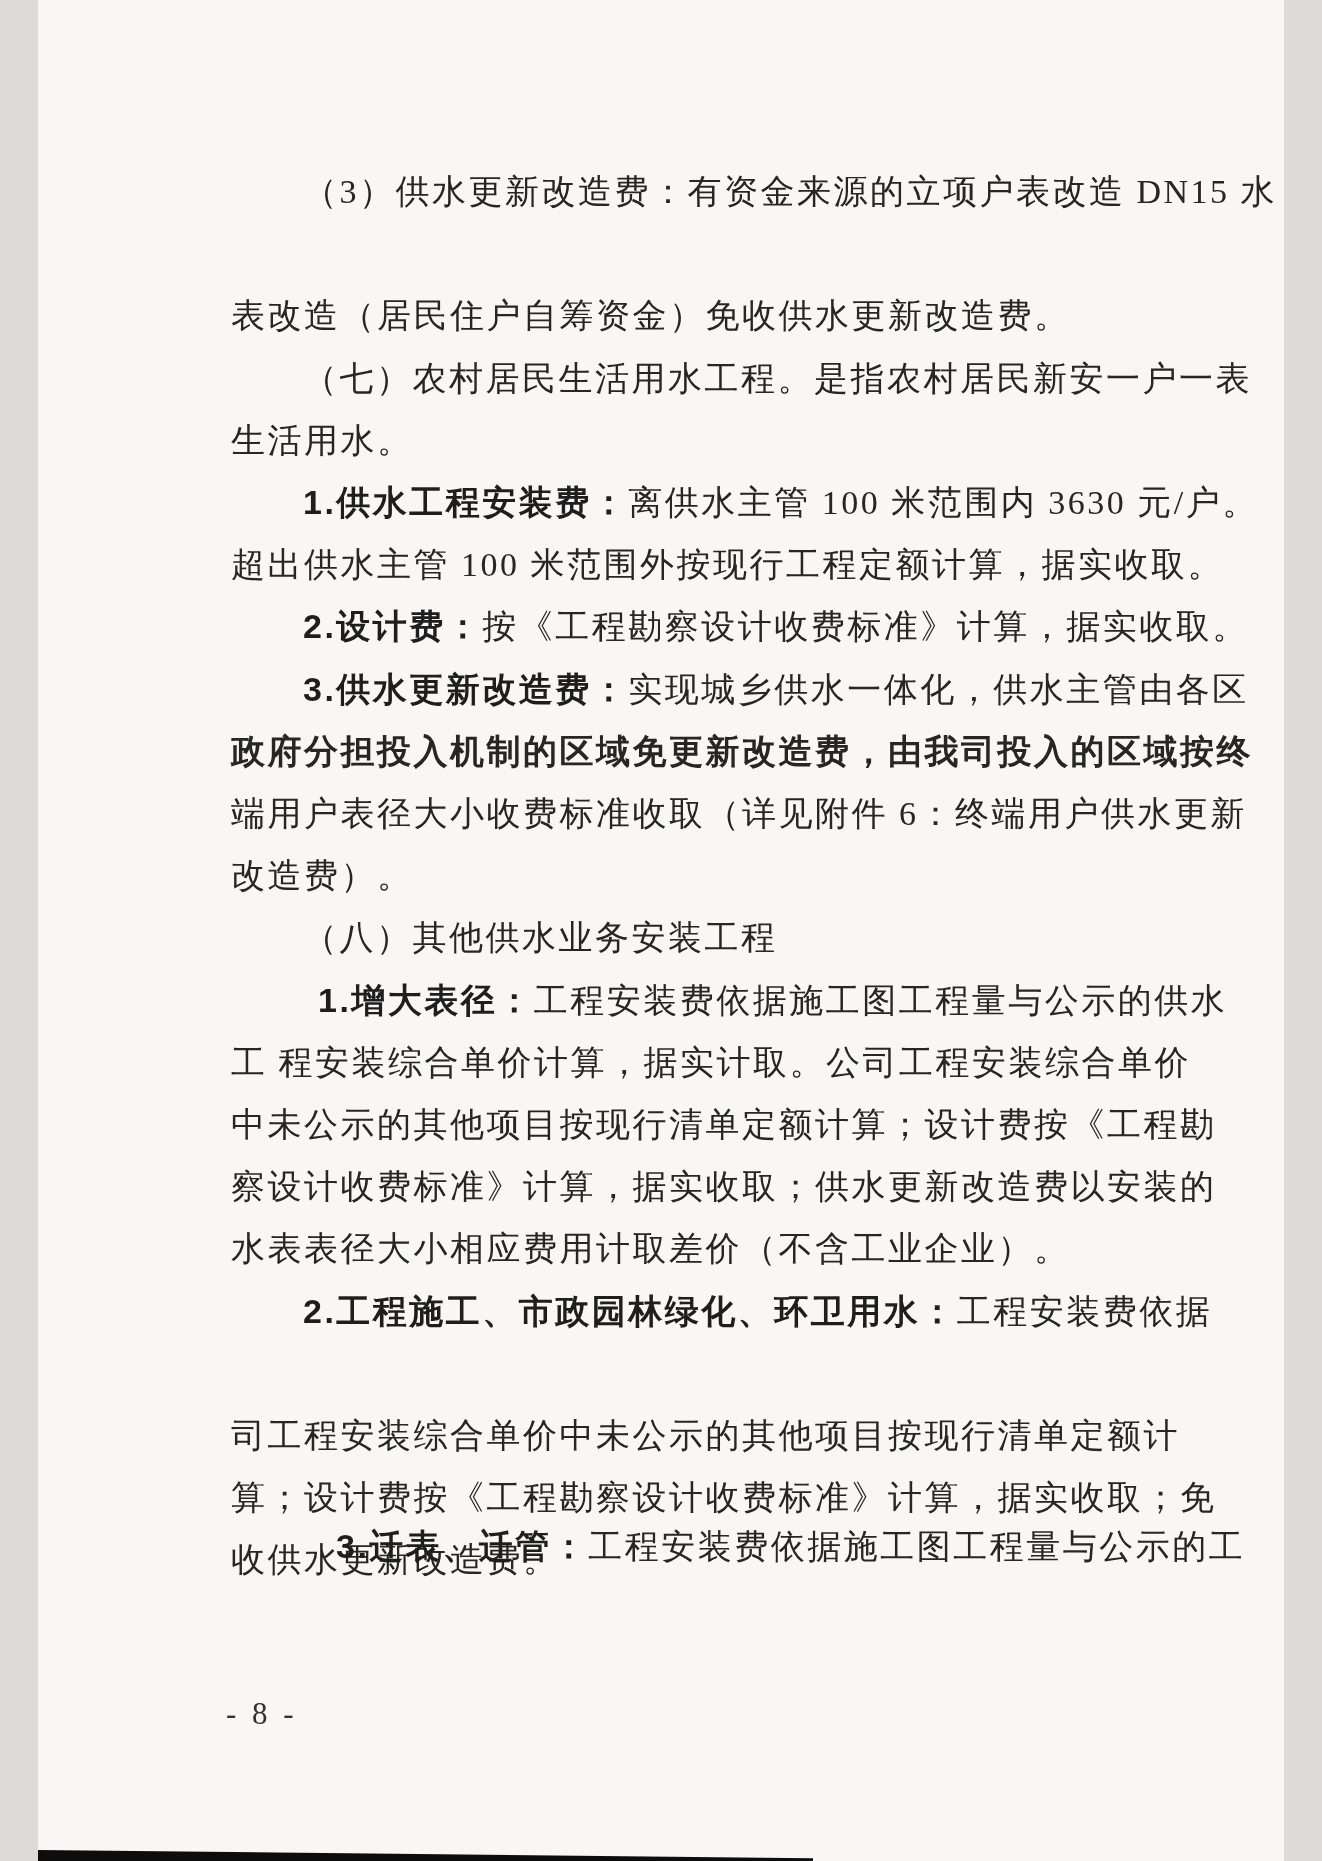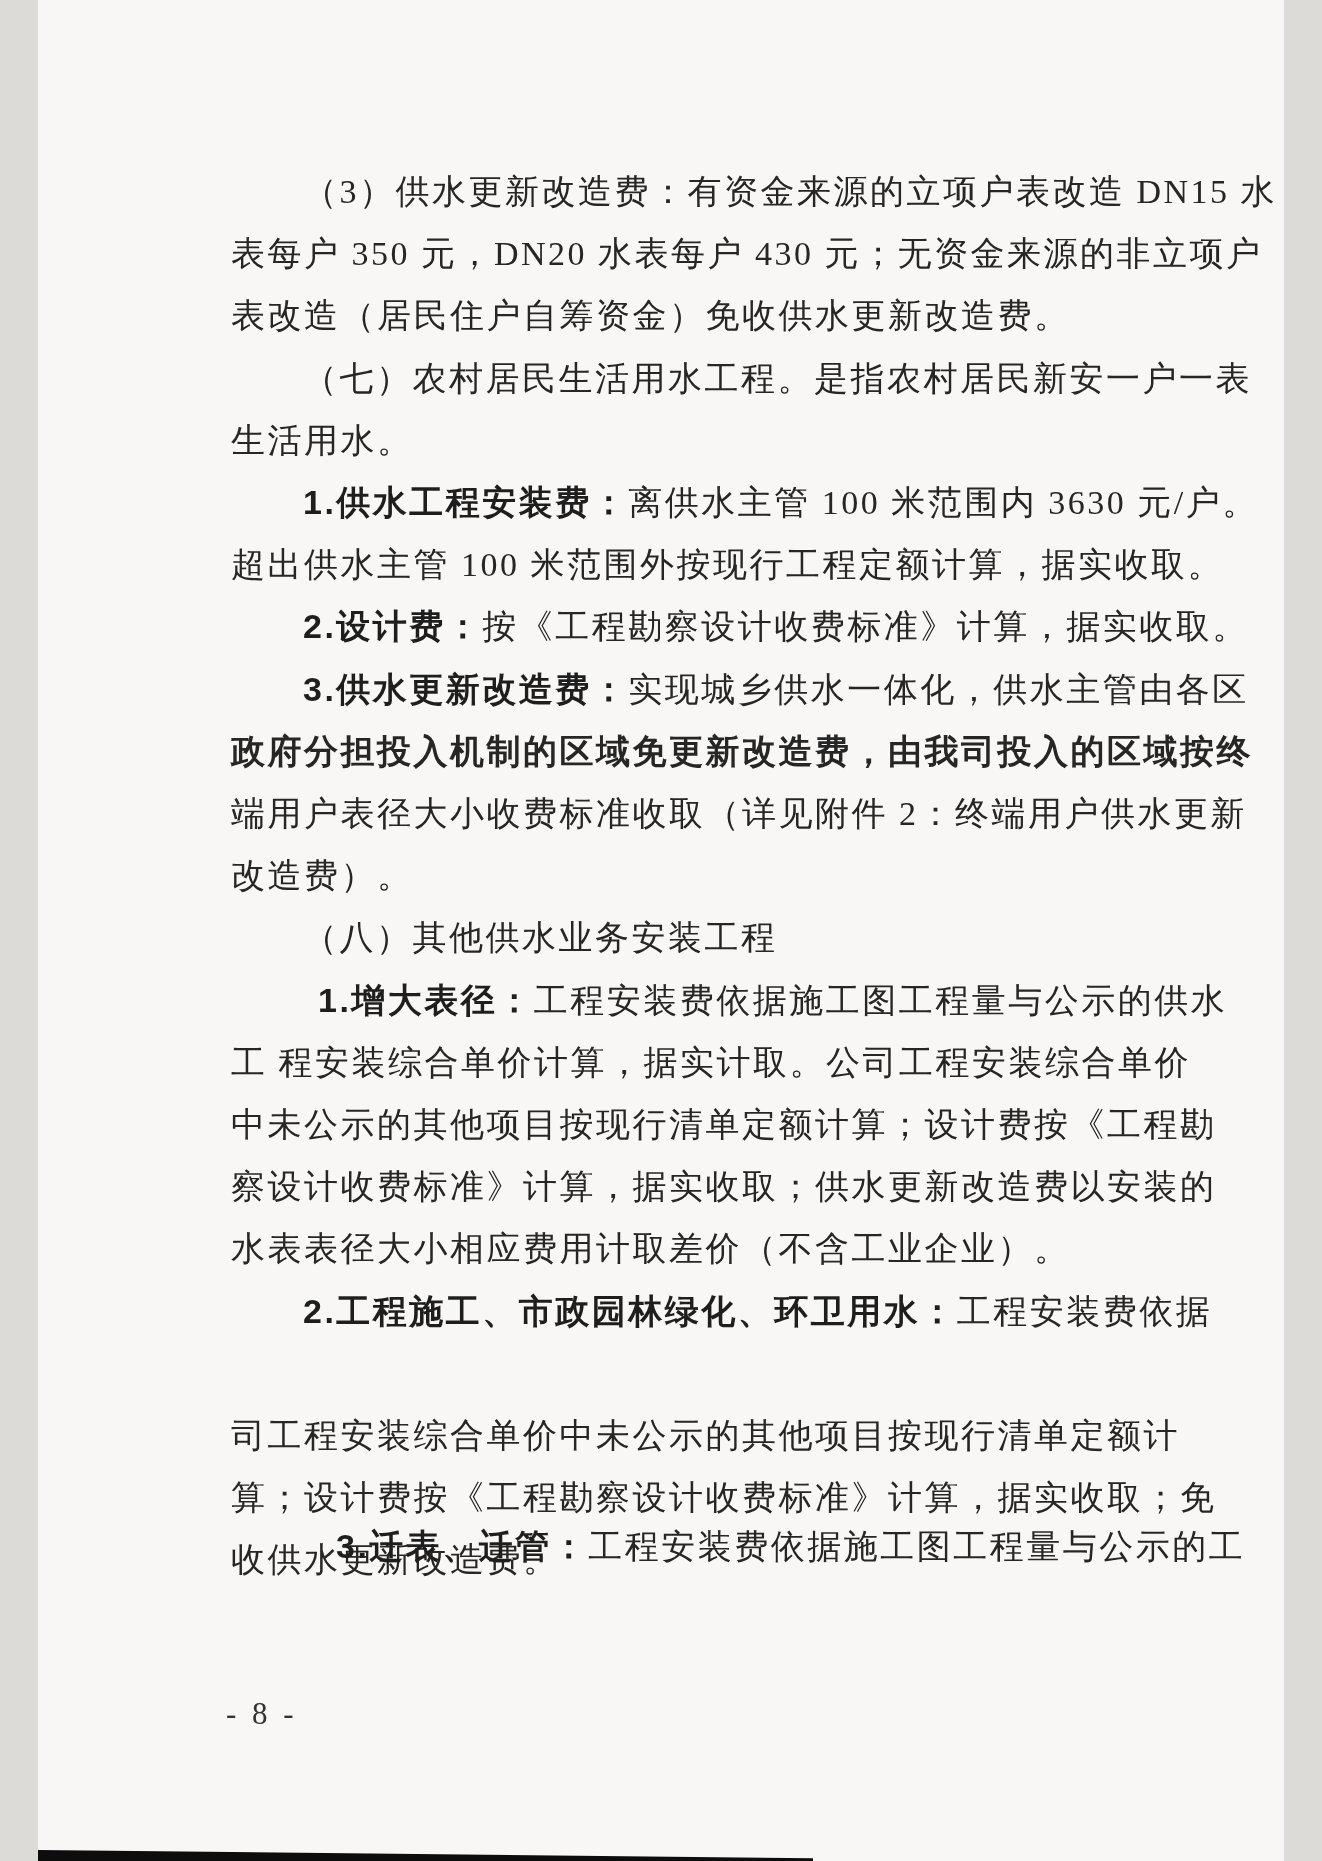"表每户 350 元，DN20 水表每户 430" div.line { html: <div><span></span><span>表每户 350 元，DN20 水表每户 430 元；无资金来源的非立项户</span></div> -> none }
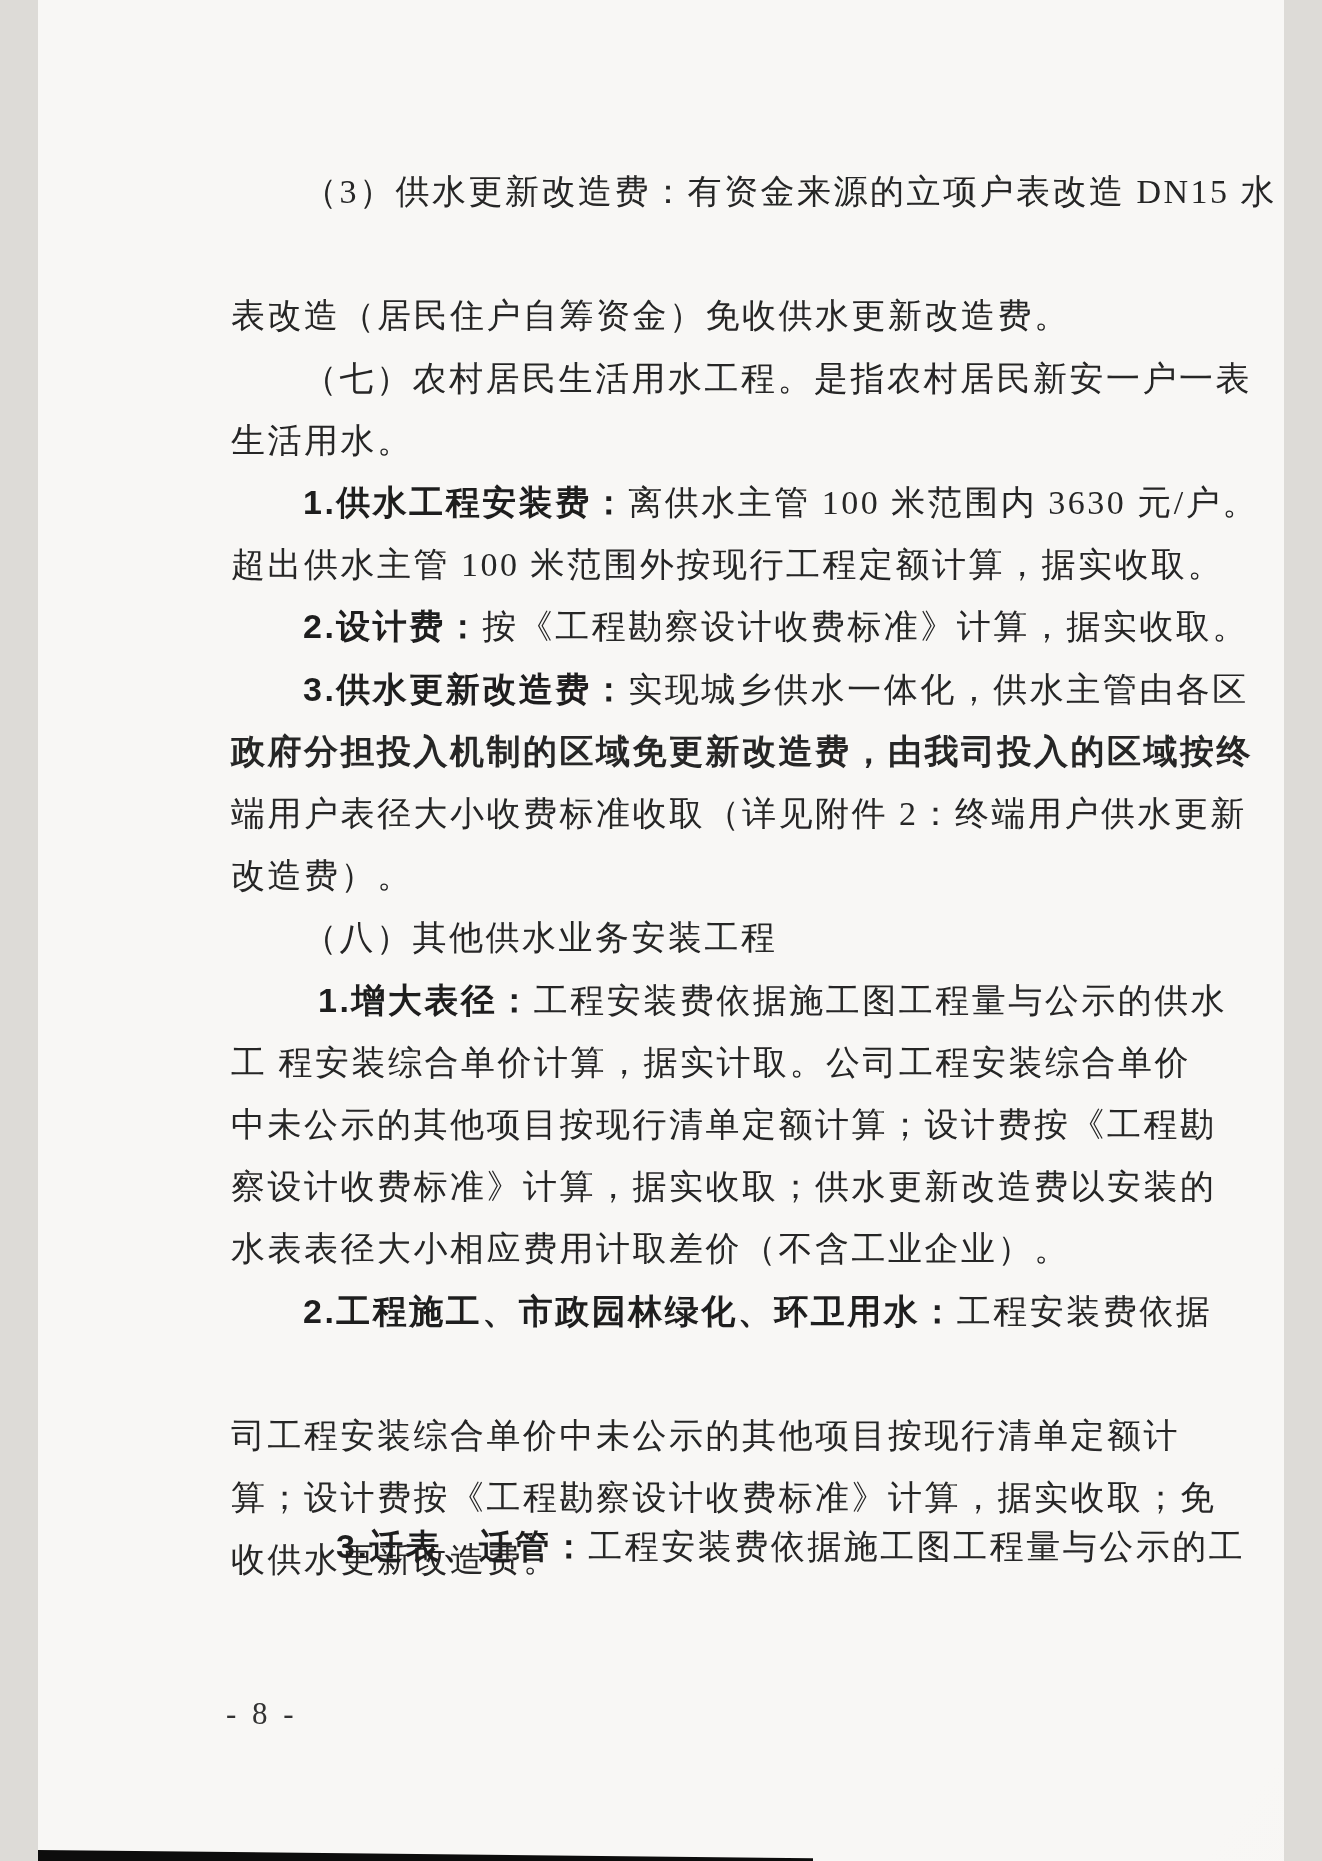"端用户表径大小收费标准收取（详见附件 2：终端用户供水更新" span.t { text: 2 -> 6 }
